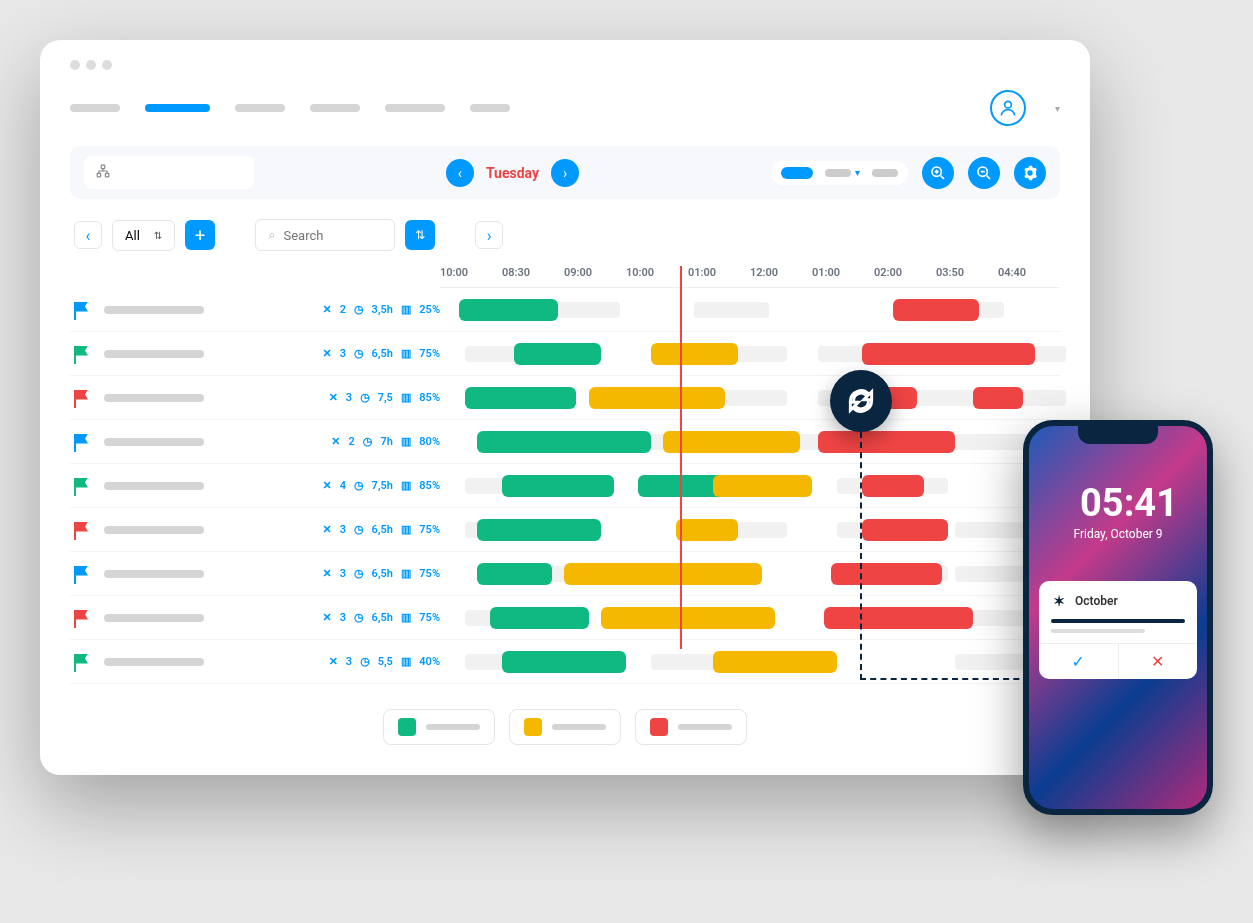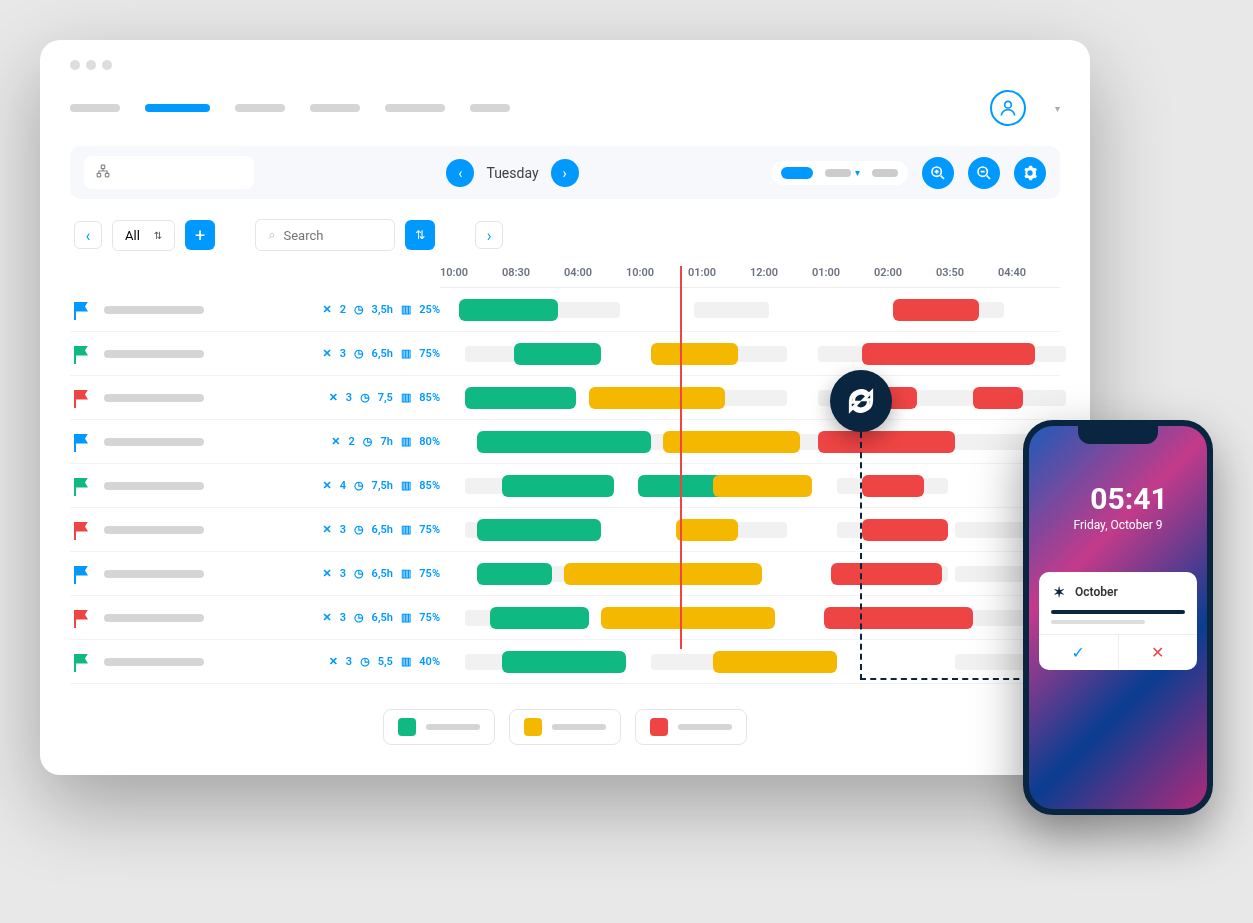"Tuesday" .day-label { color: #404040 -> #ef4444; font-weight: 400 -> 700 }
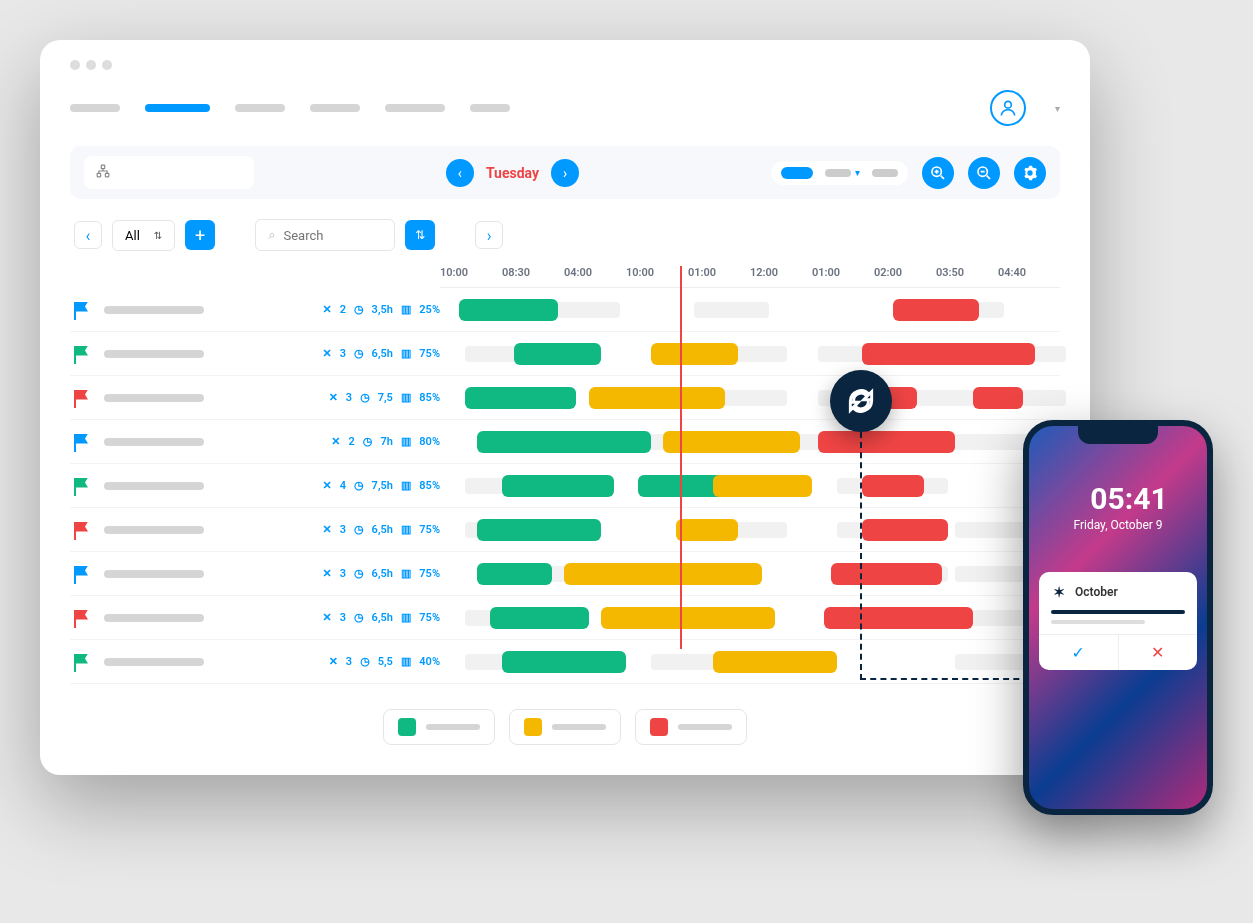"04:00" div.time-cell { text: 04:00 -> 09:00 }
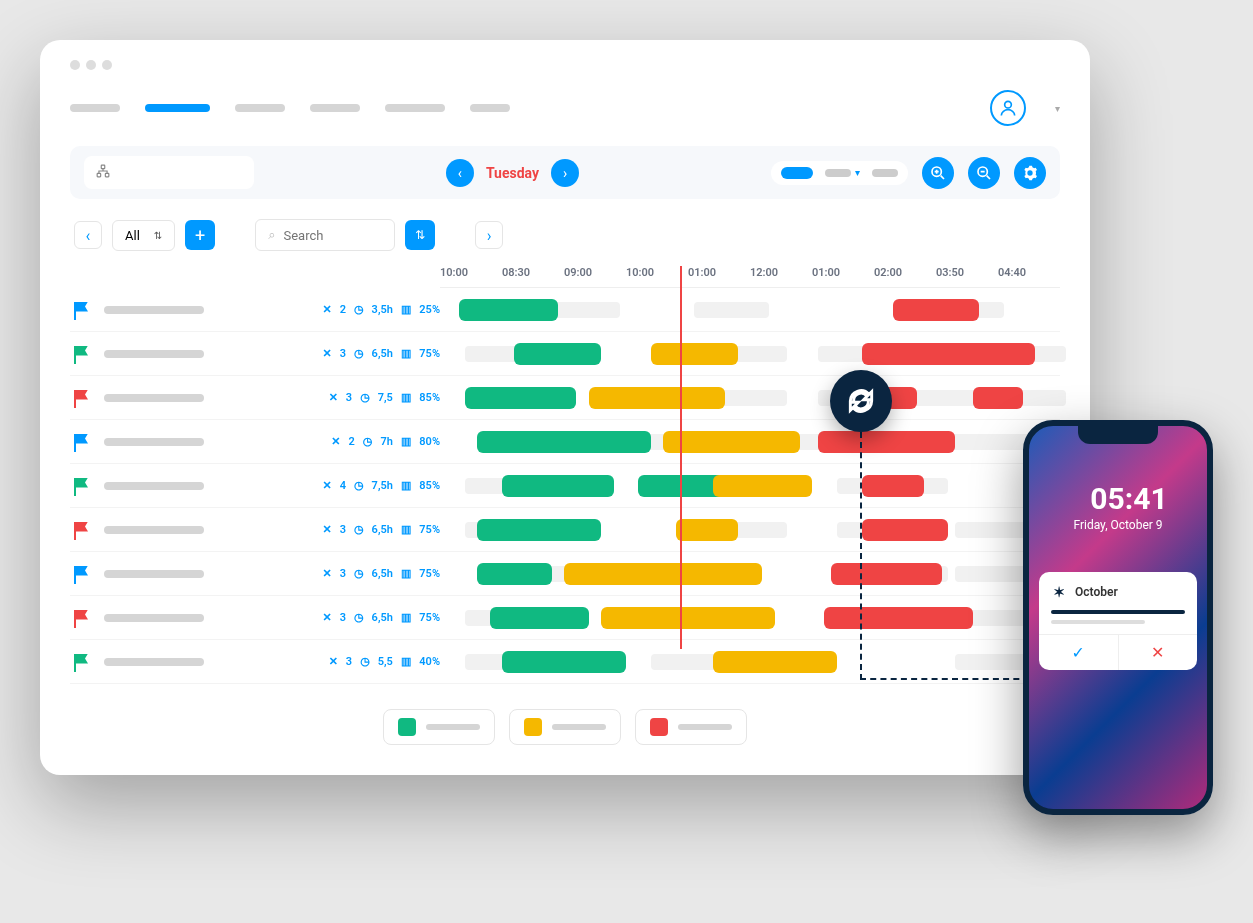"05:41" .phone-time { font-size: 30px -> 38px }
